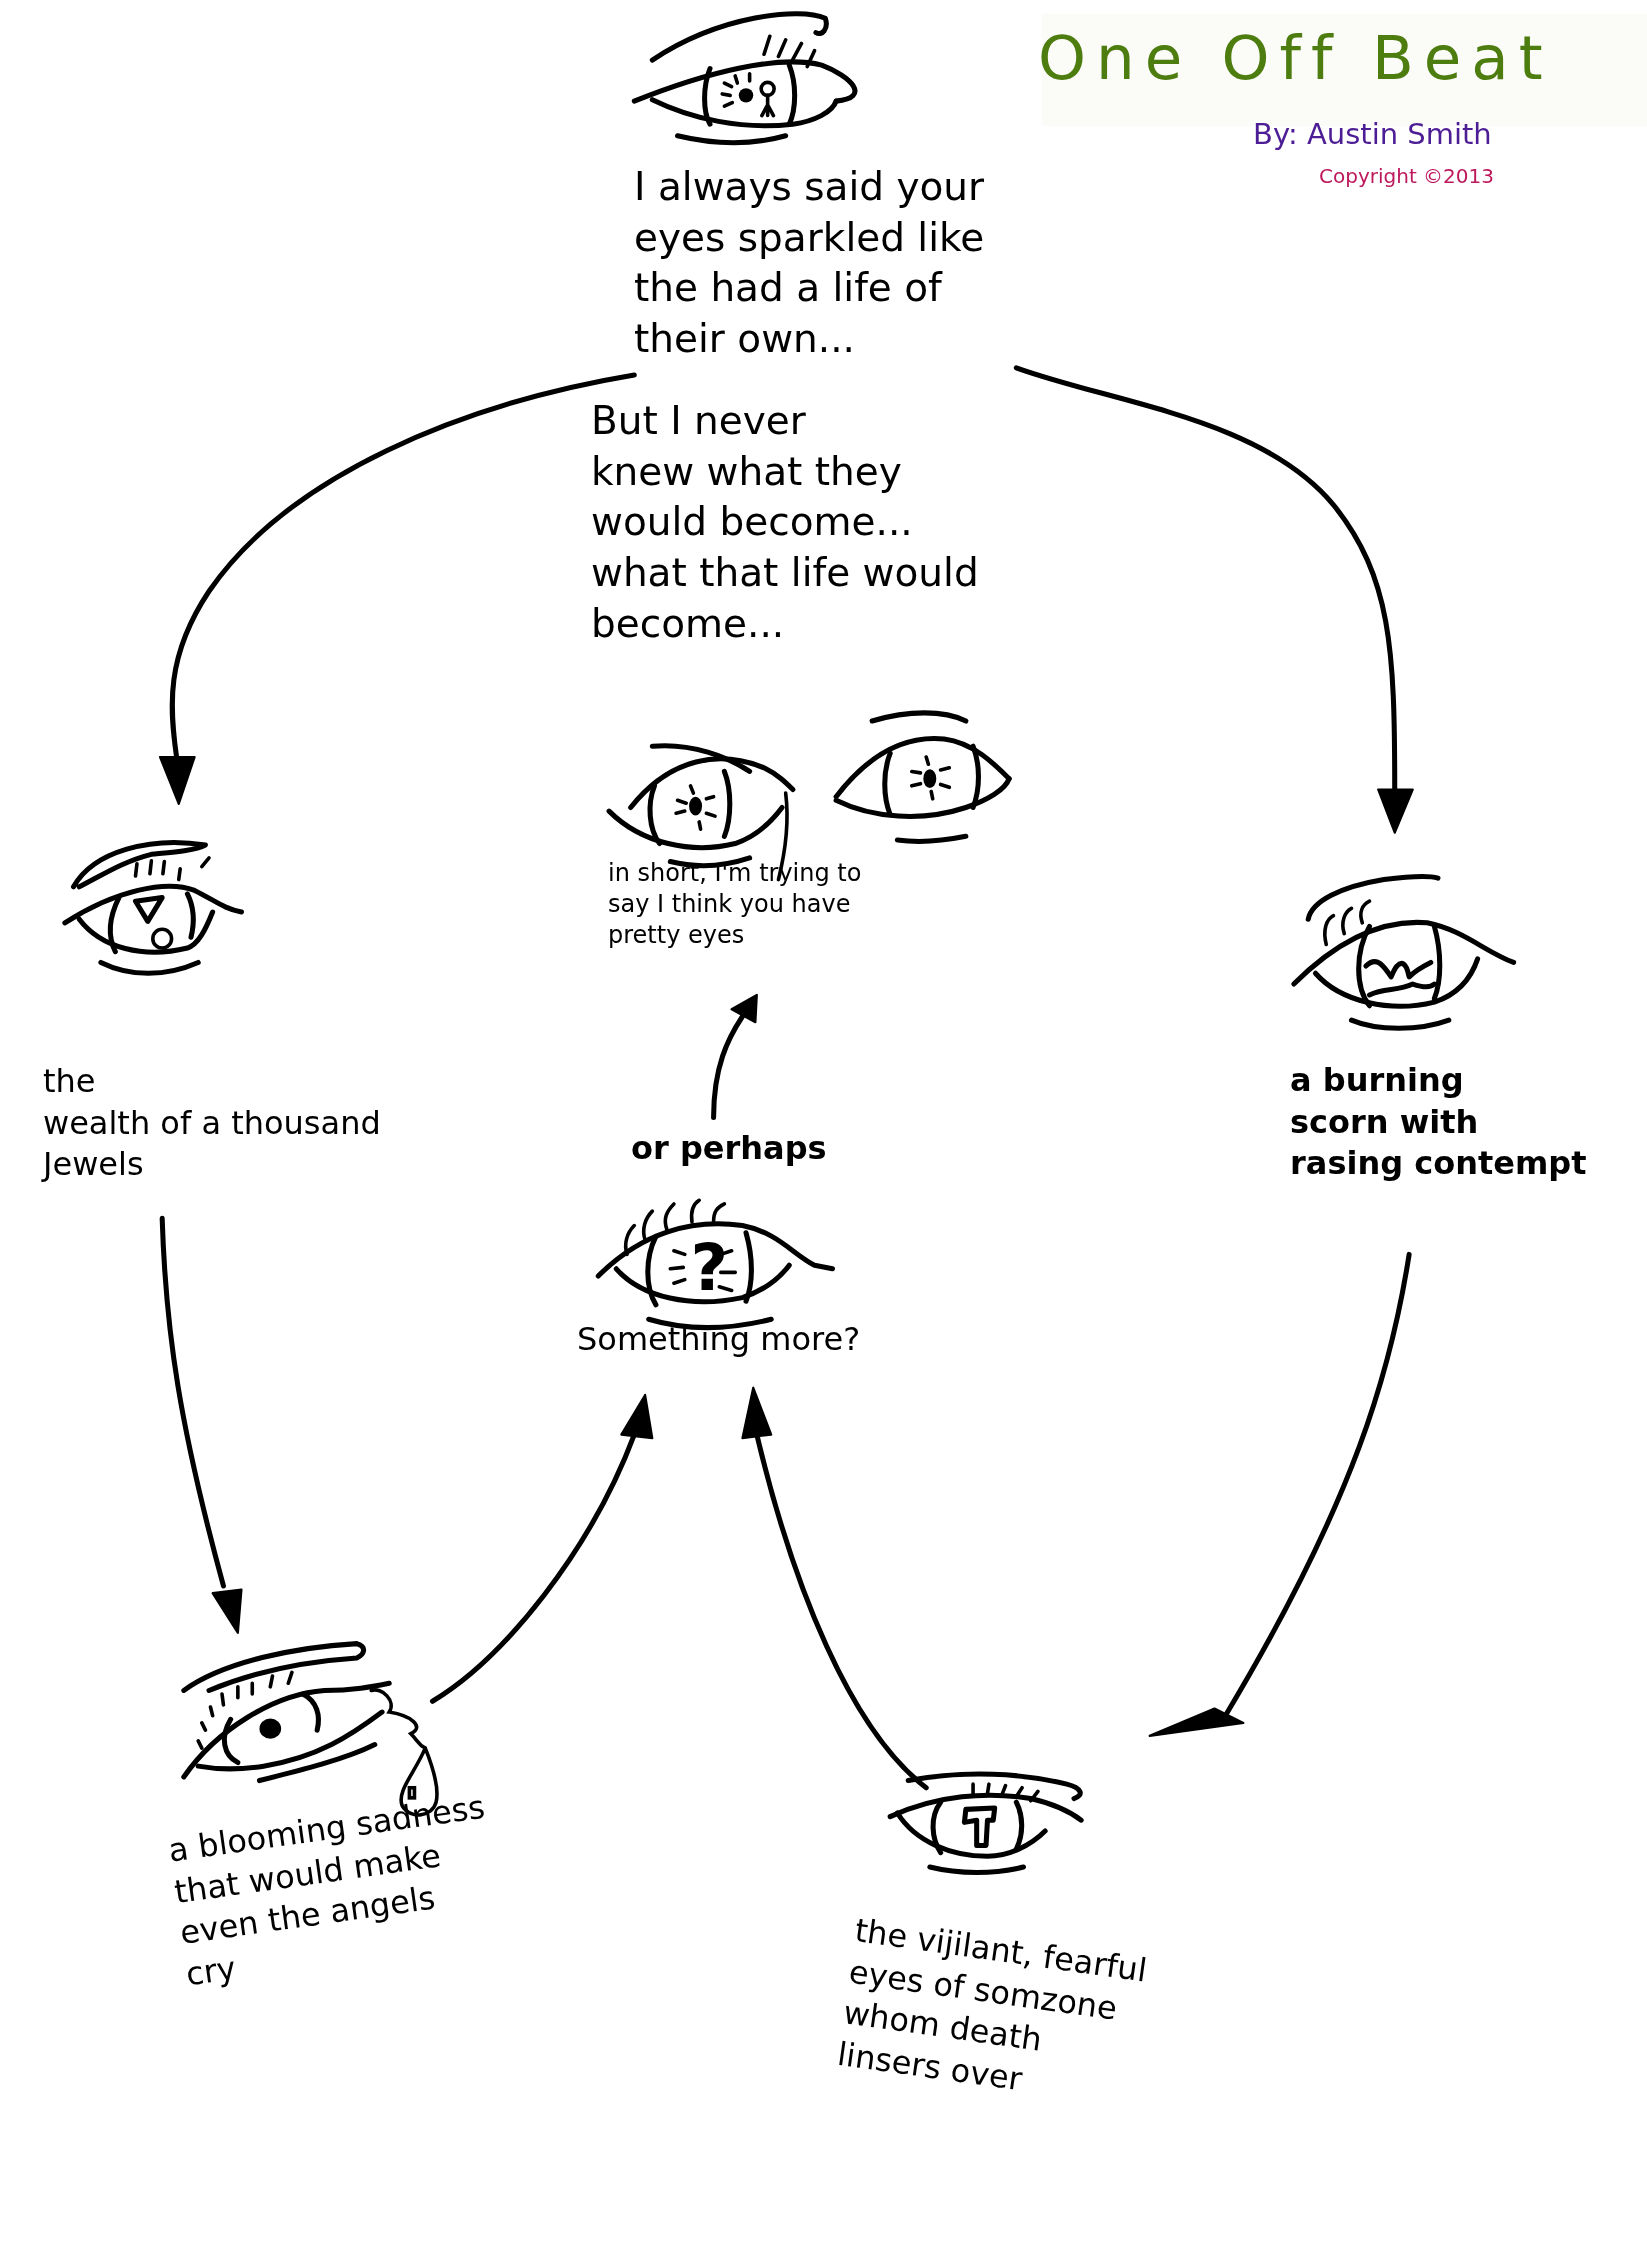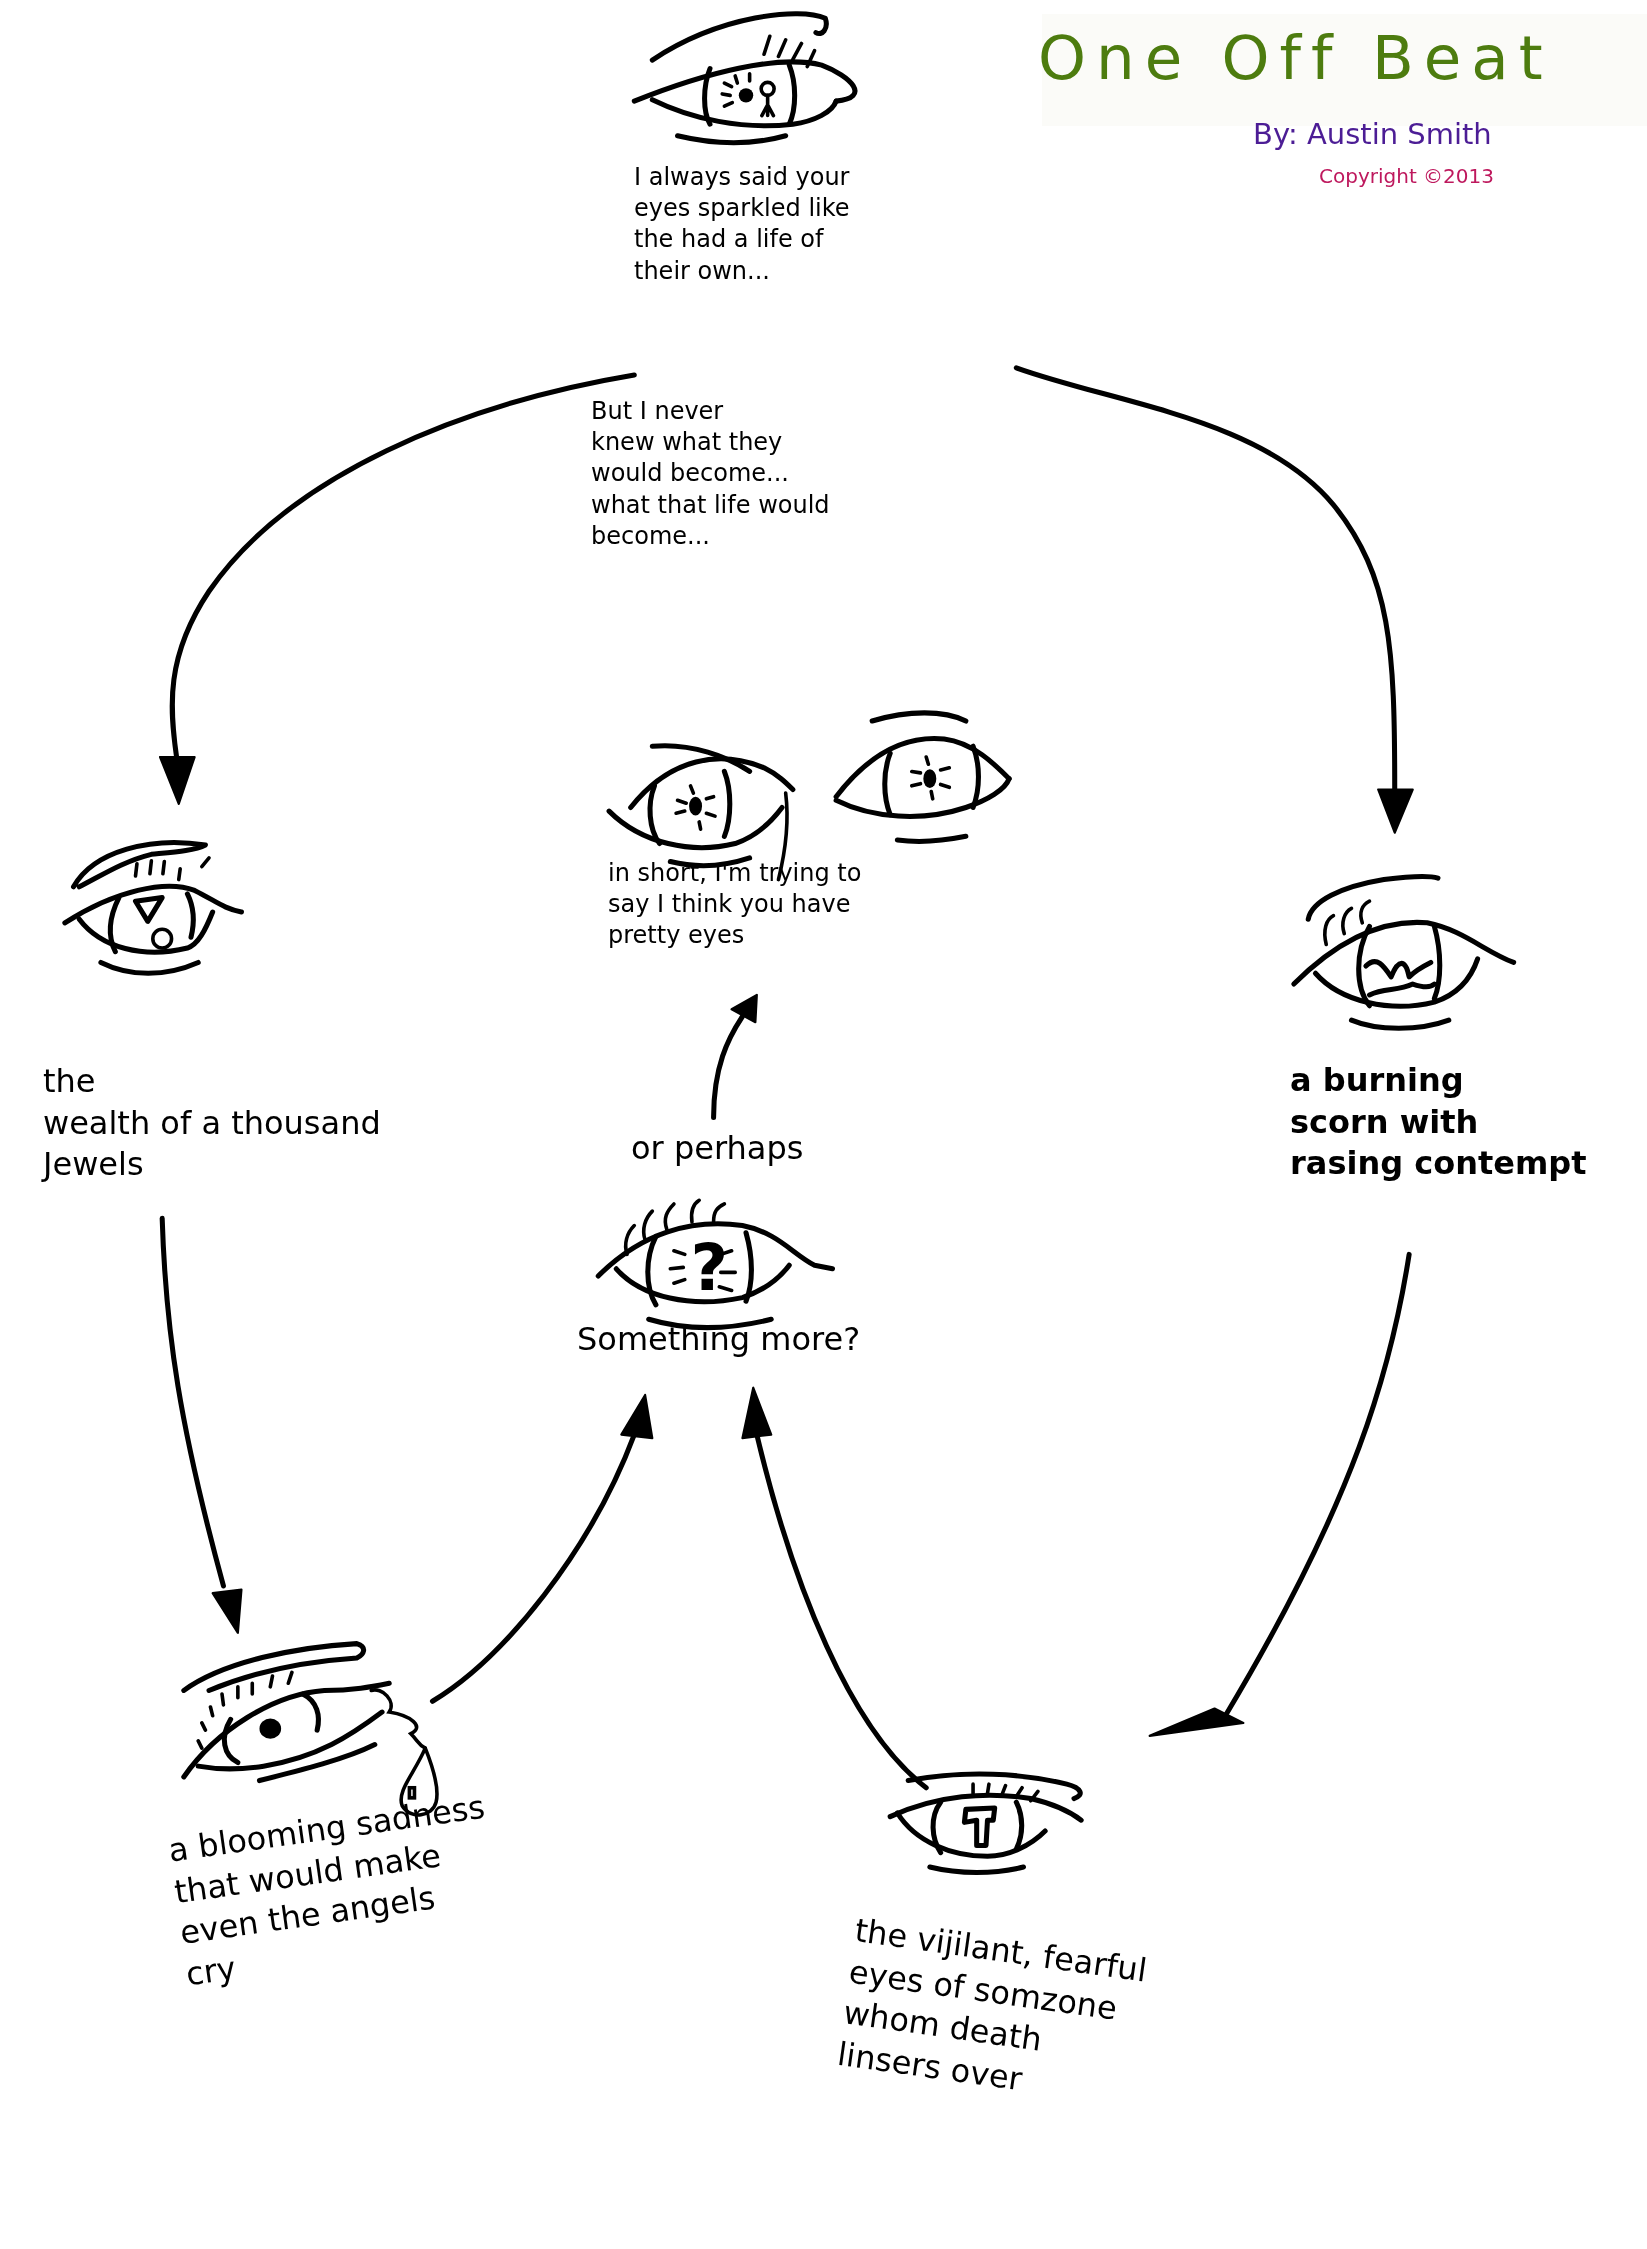"I always said your" .caption { font-size: 24px -> 39px }
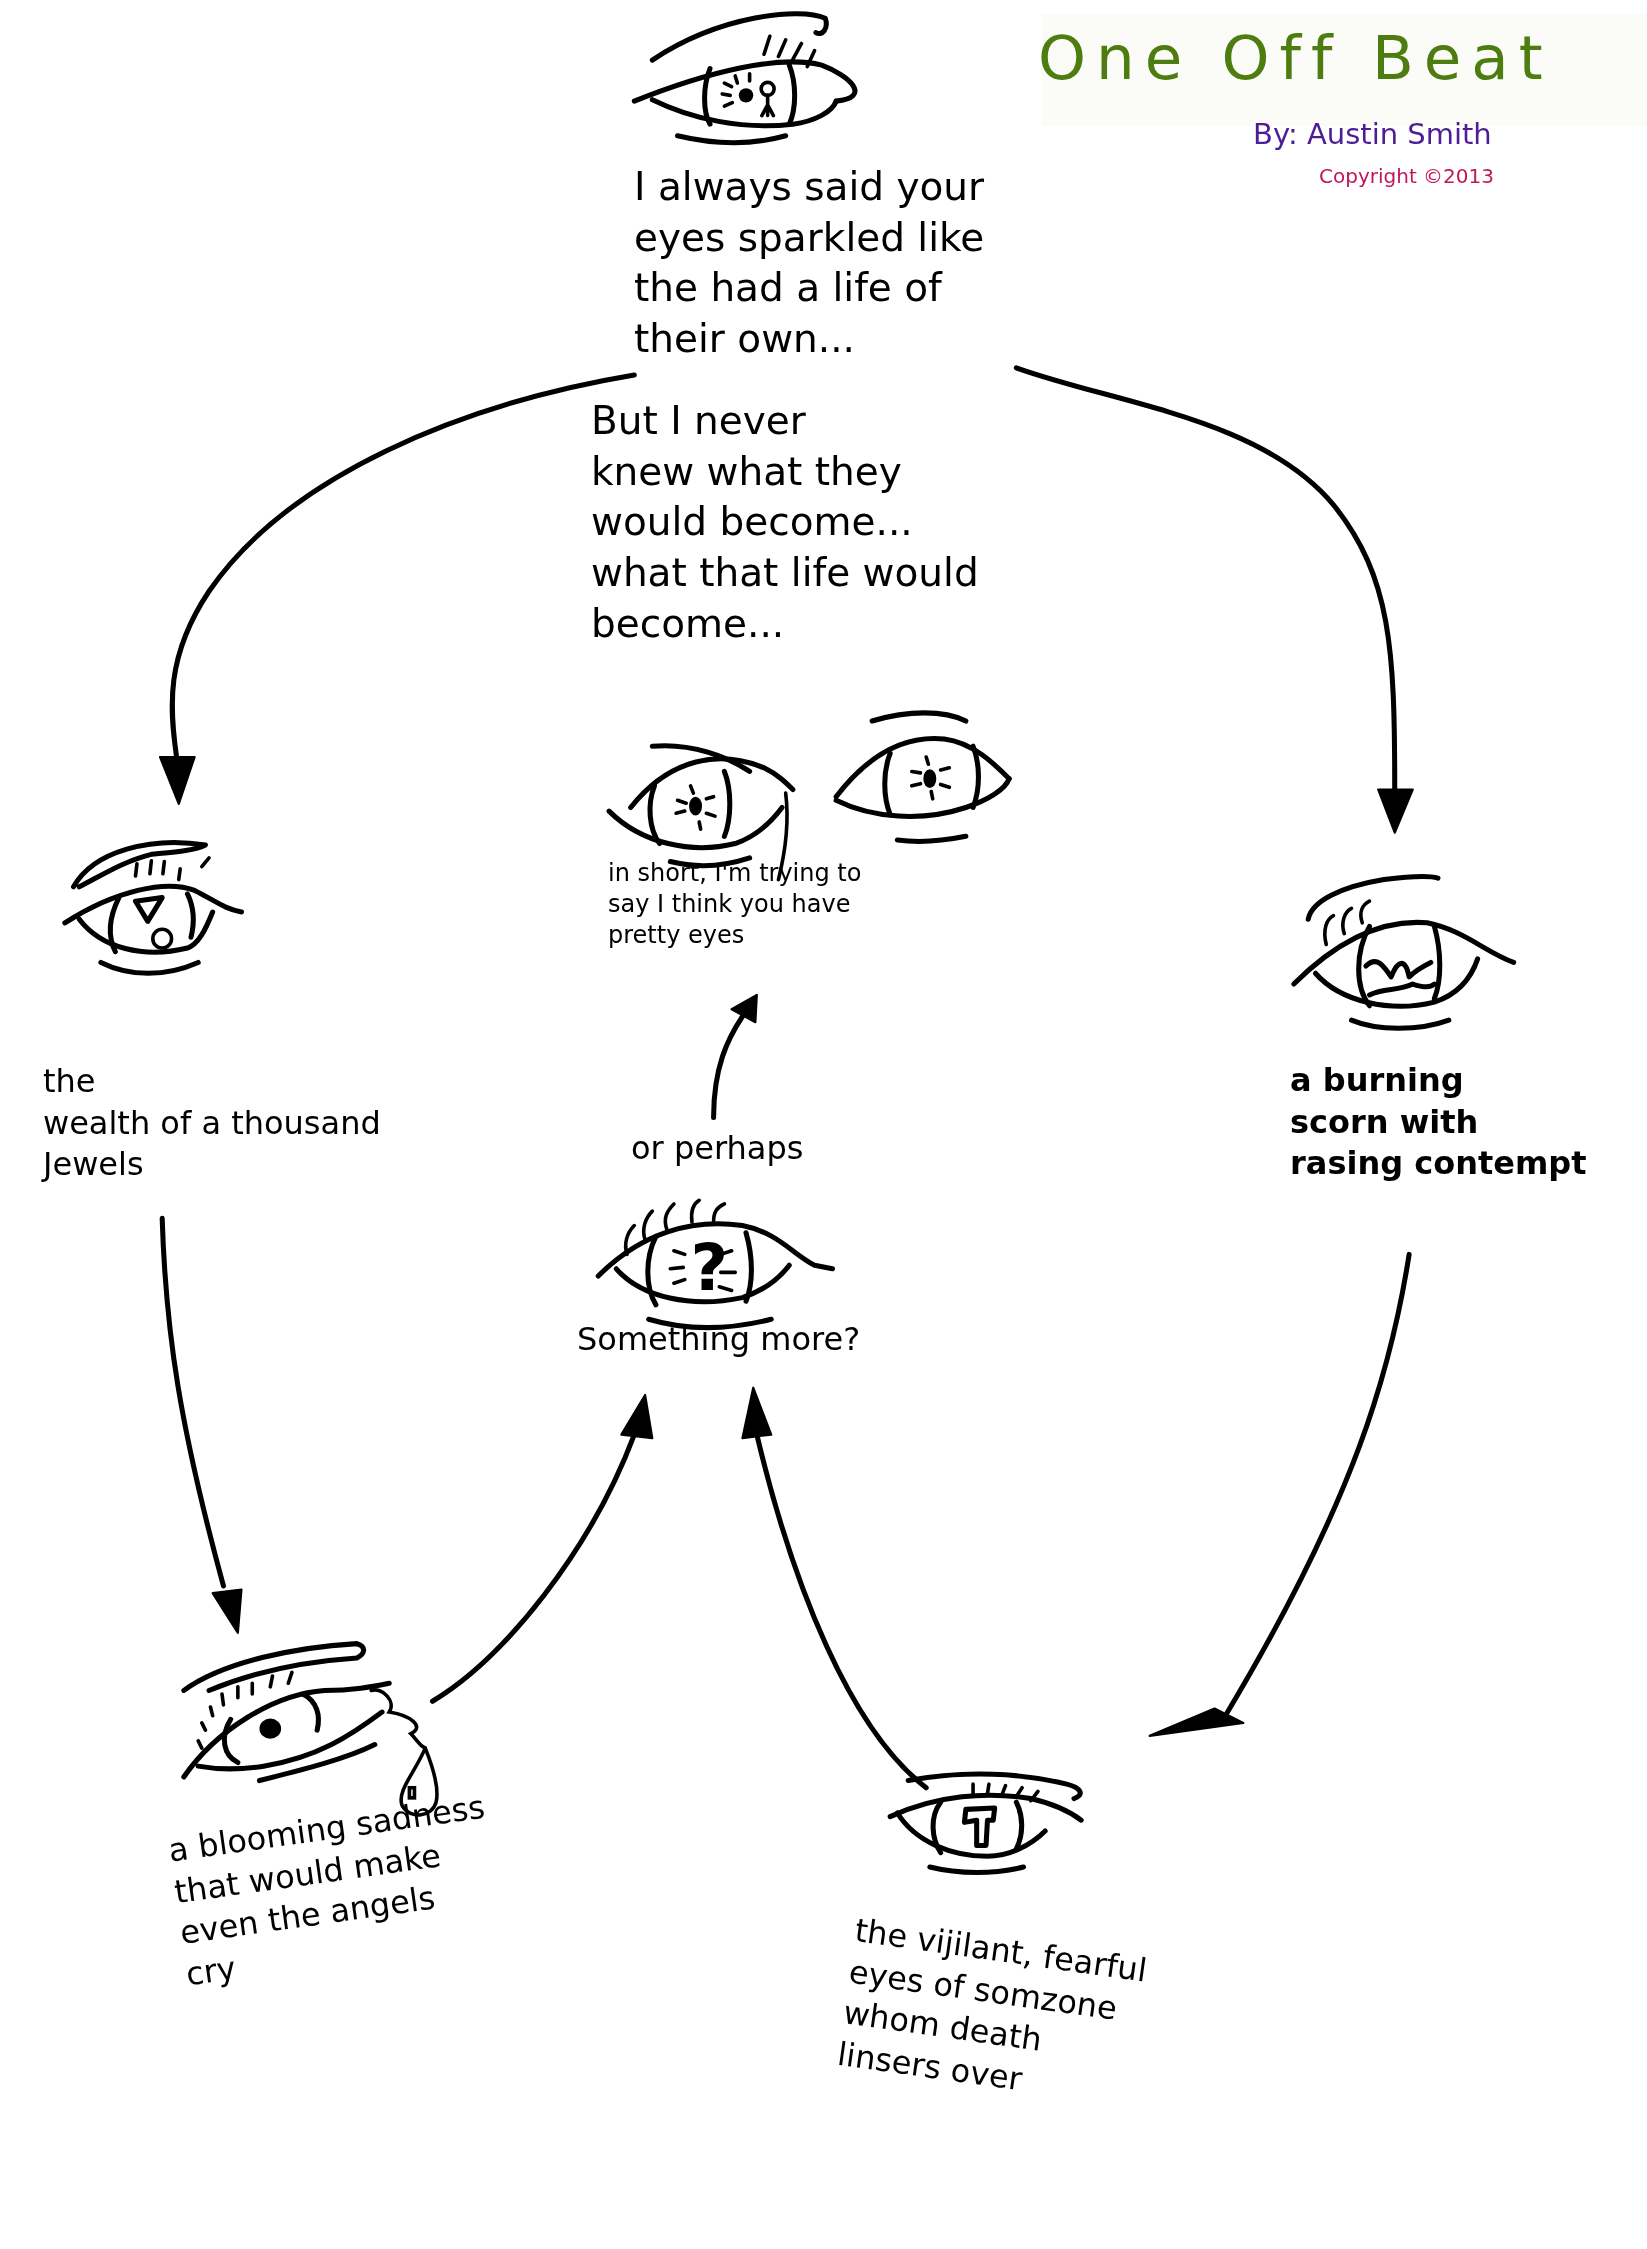"or perhaps" div.caption { font-weight: none -> bold }
